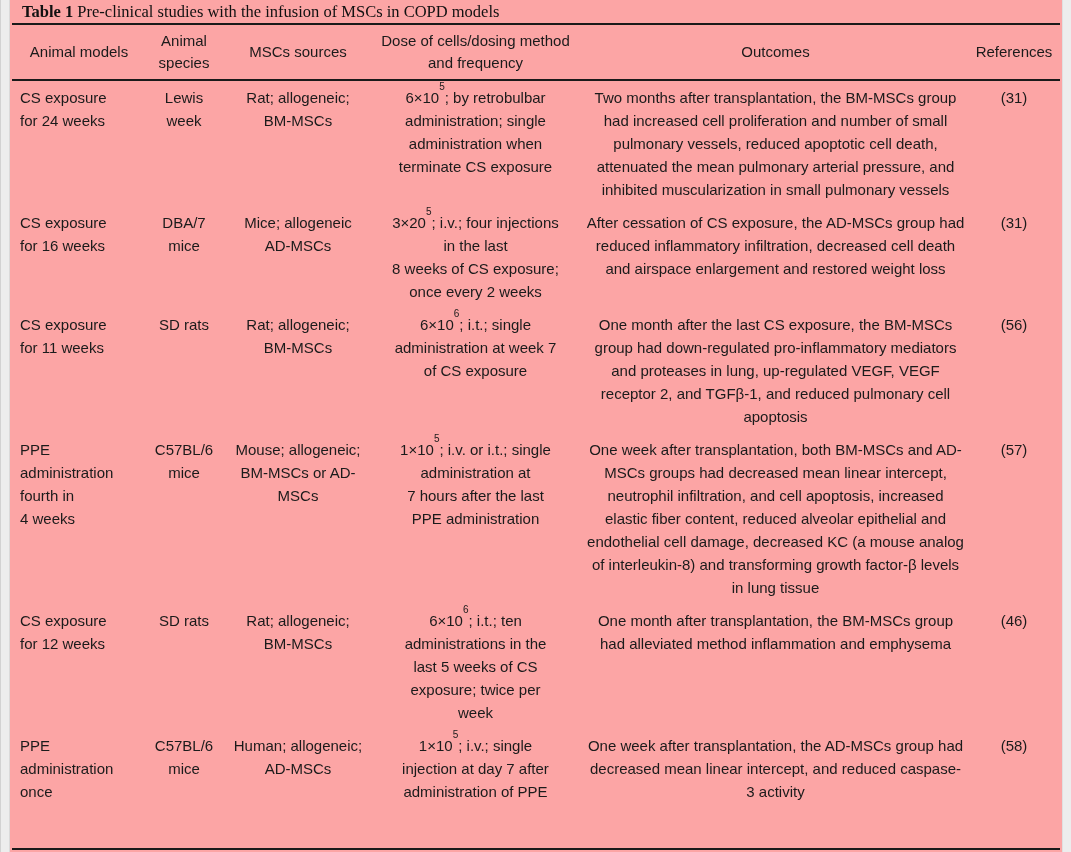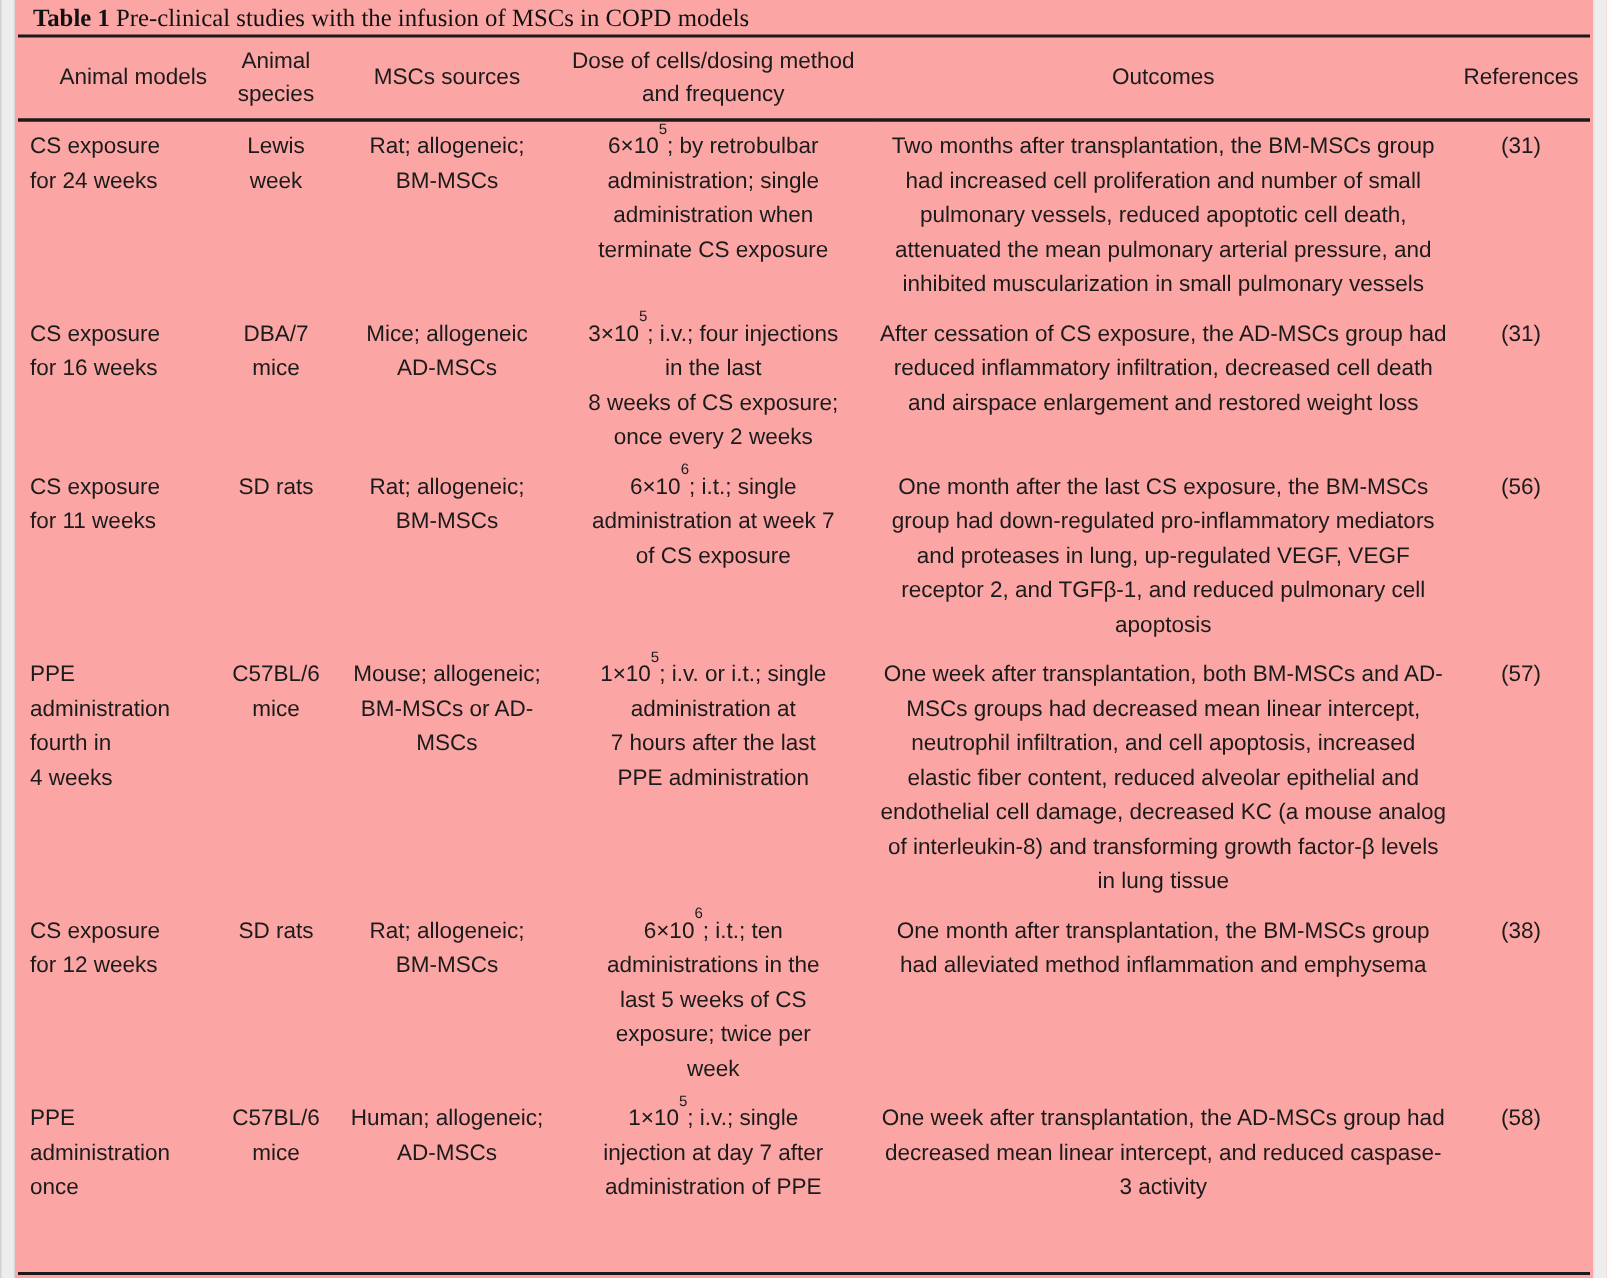"Animal models" thead th.col-model { text-align: right -> center }
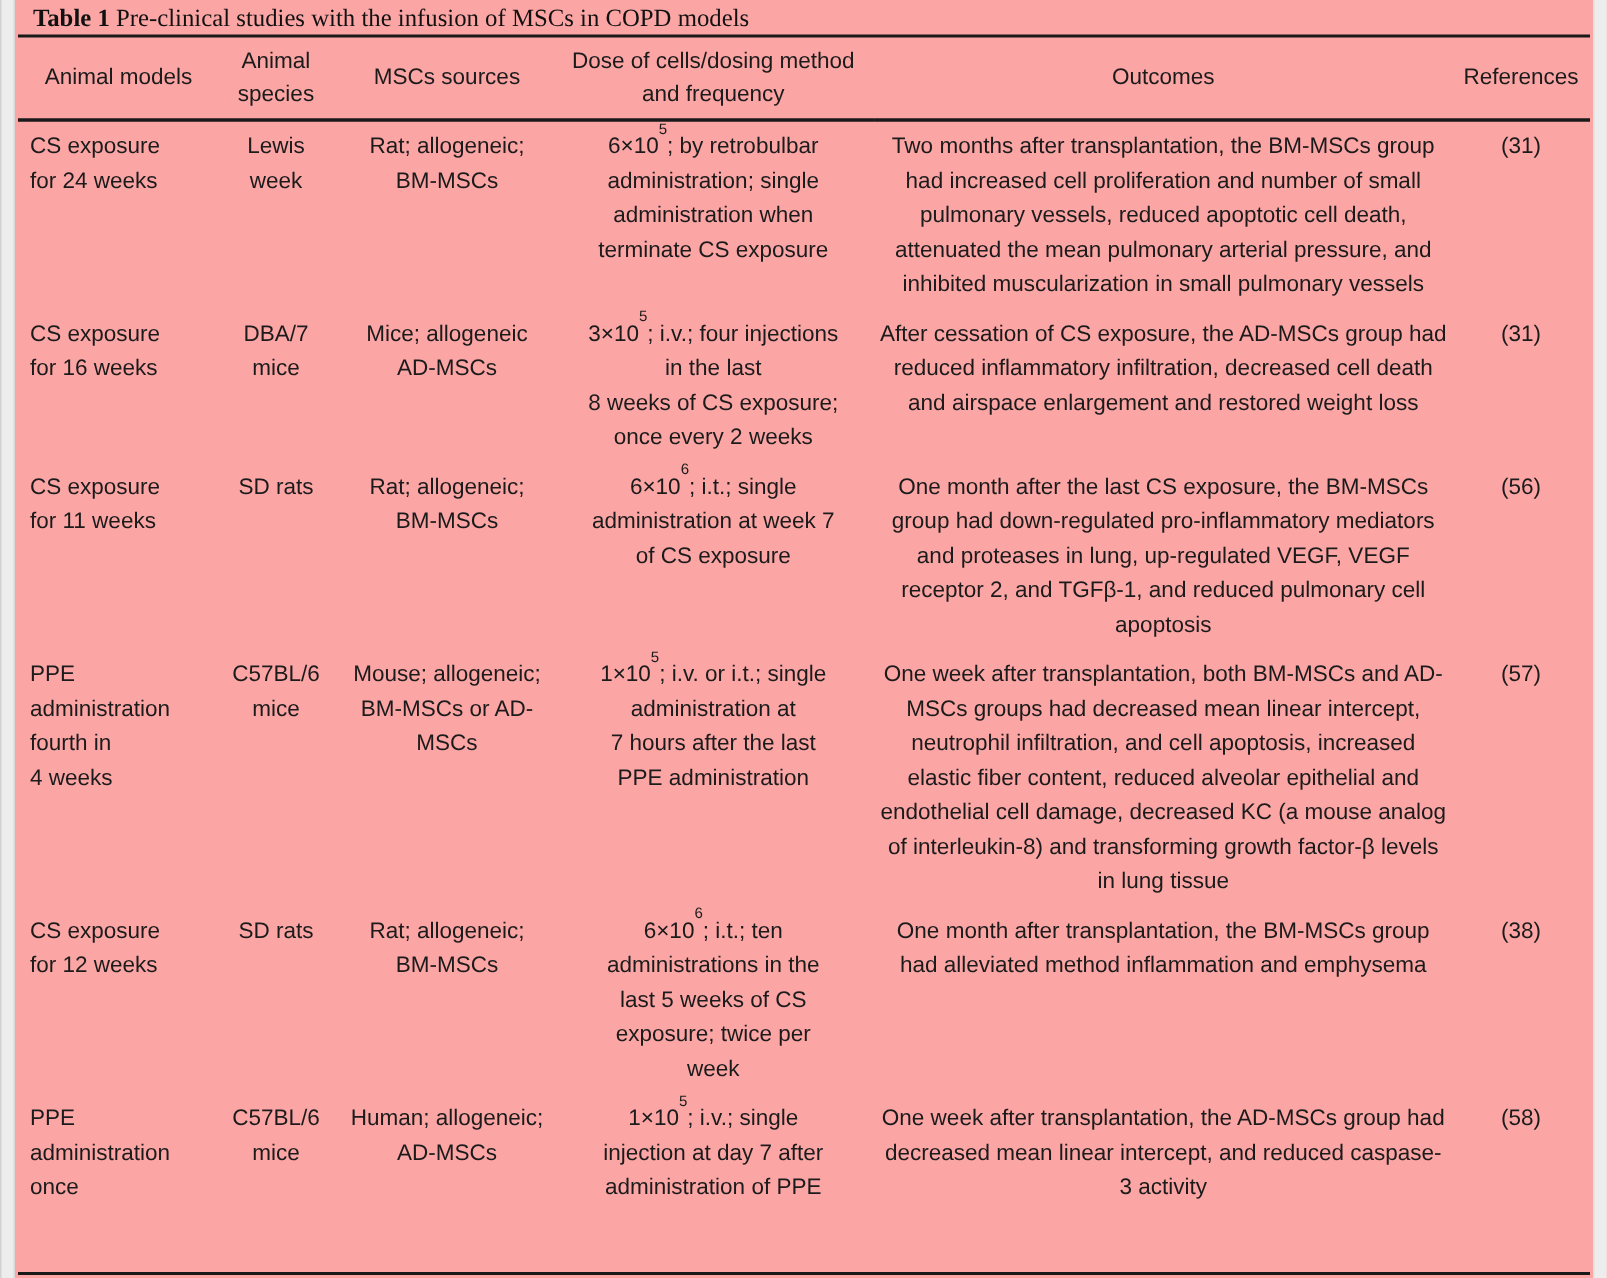"3×10" span { text: 10 -> 20 }
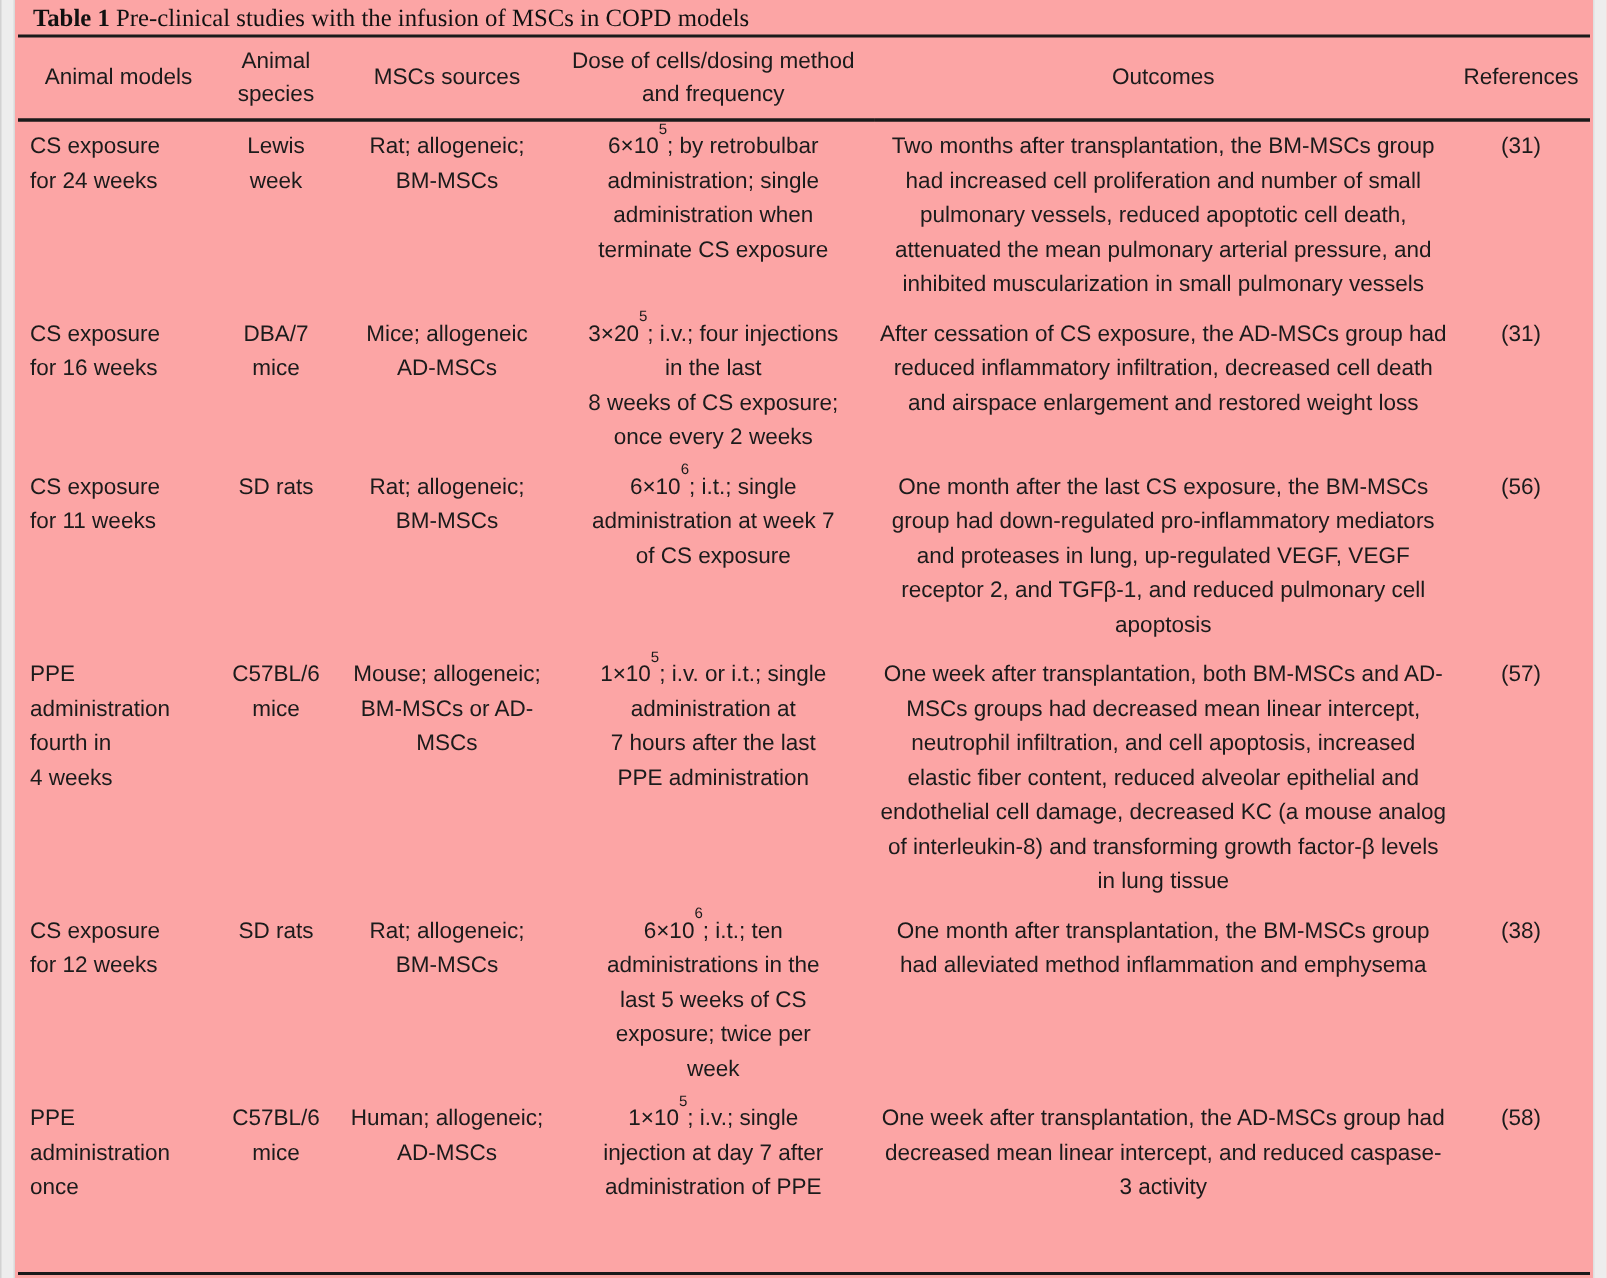"(38)" td.center { text: 38 -> 46 }
